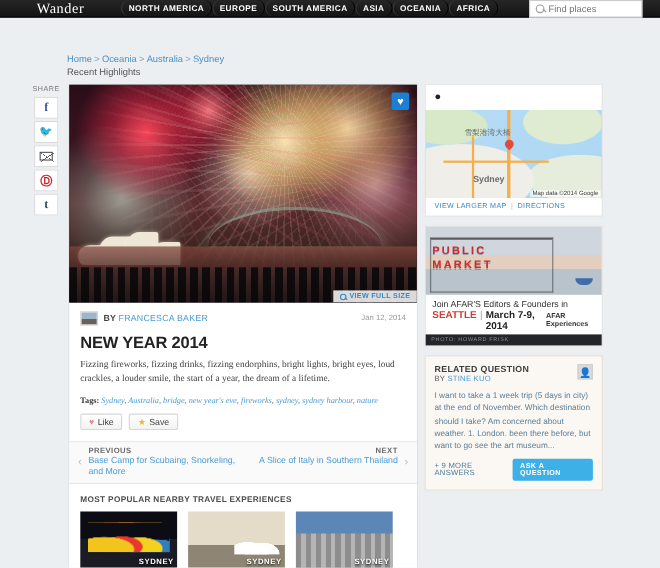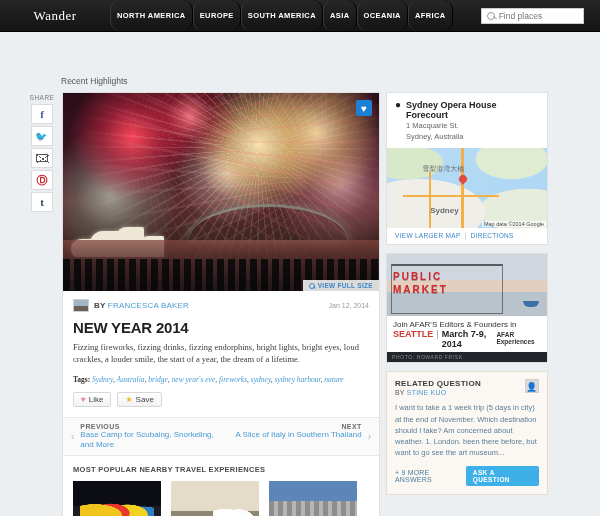"Wander" .topbar { height: 32px -> 16px }
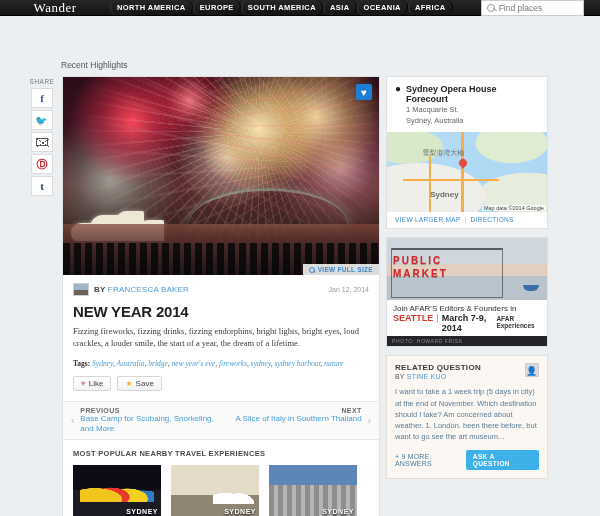"Home > Oceania > Australia" div.breadcrumb { html: none -> <div> <a>Home</a><span>&gt;</span><a>Oceania</a><span>&gt;</span><a>Australia</a><span>&gt;</span><a>Sydney</a> </div> }
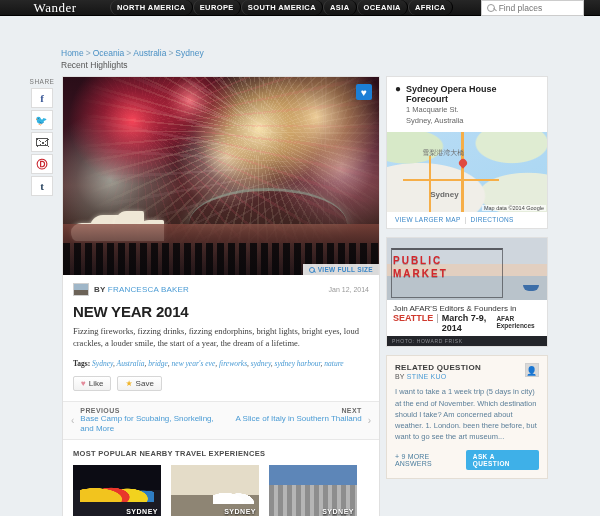"Sydney Opera House Forecourt" div { html: <div> <div>Sydney Opera House Forecourt</div> <div>1 Macquarie St.</div> <div>Sydney, Australia</div> </div> -> none }
